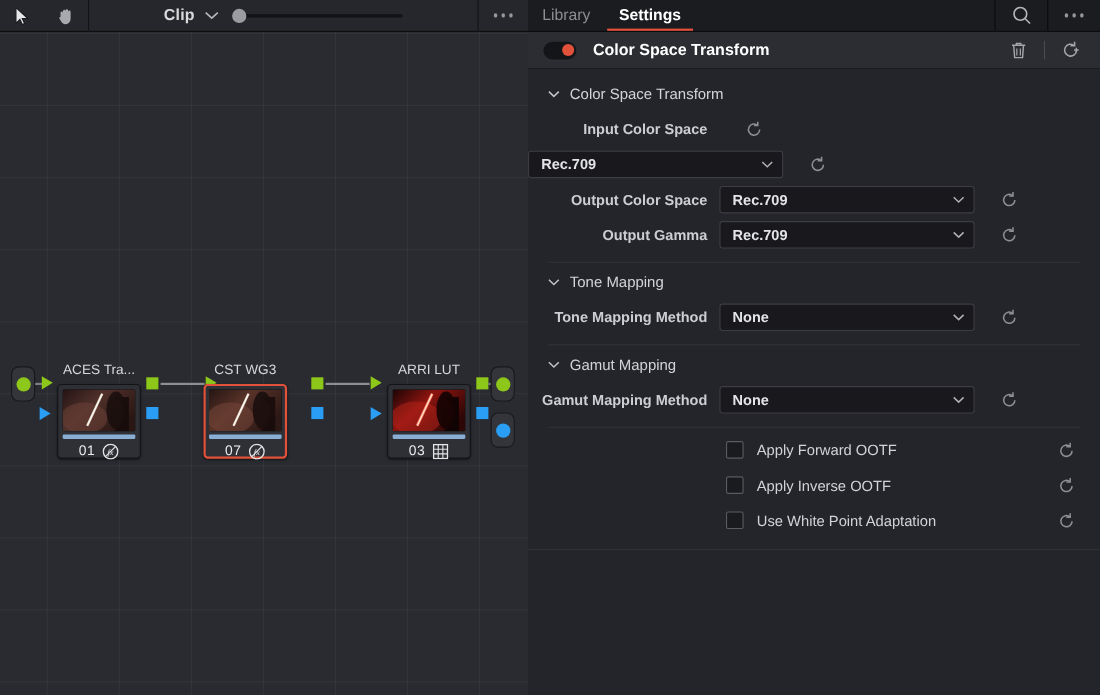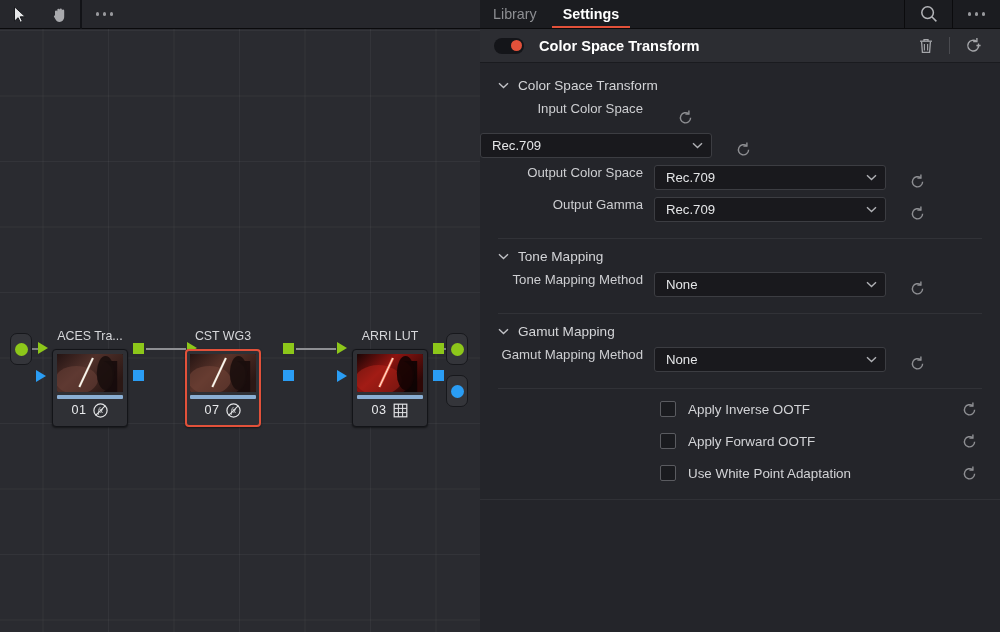"Clip" div { html: none -> <div> <span>Clip</span> <span> <svg> <path></path> </svg> </span> <span> <span></span> <span></span> </span> </div> }
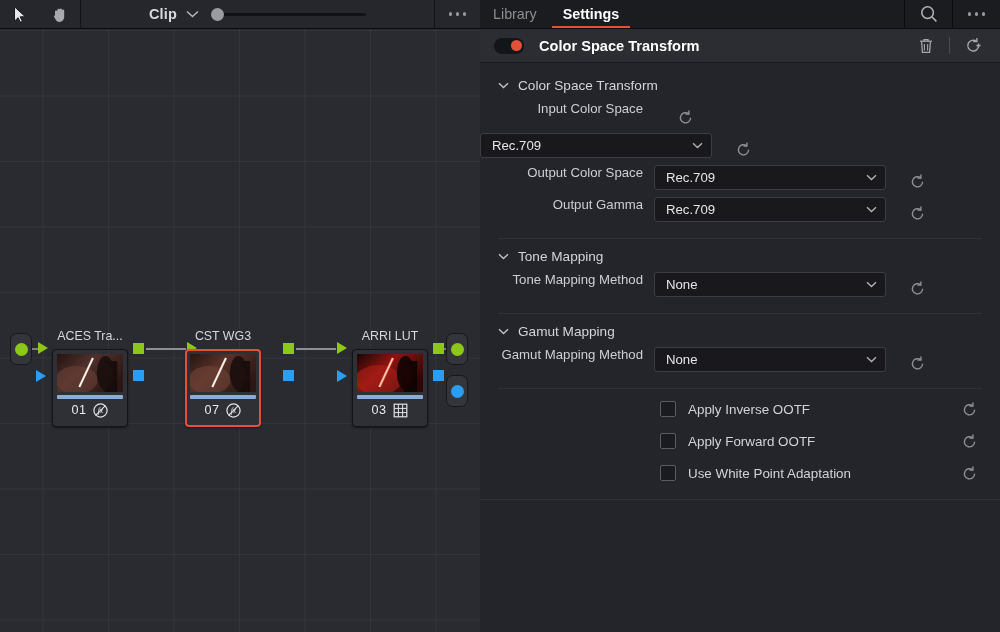"Input Color Space" .row { align-items: none -> center; font-weight: none -> bold }
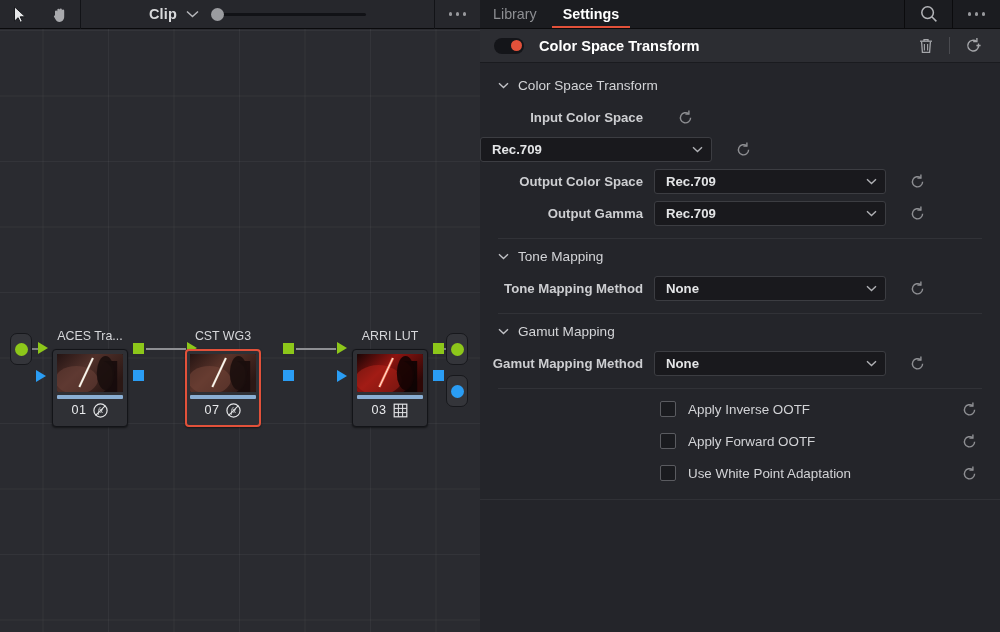"01" .node { height: 78px -> 68px }
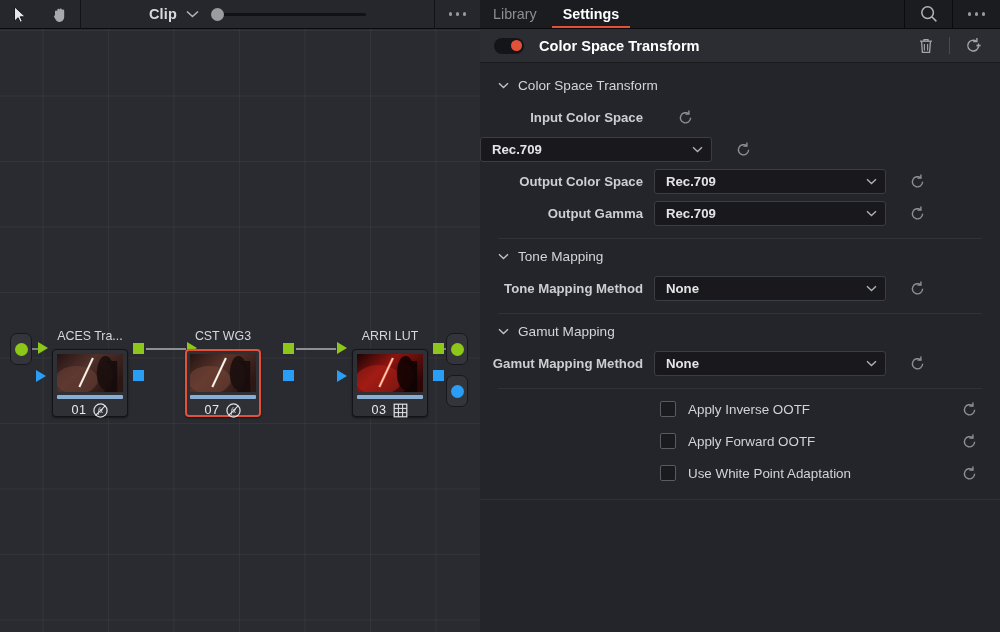"Apply Inverse OOTF" div.cb-row { order: before "Apply Forward OOTF" -> after "Apply Forward OOTF" }
